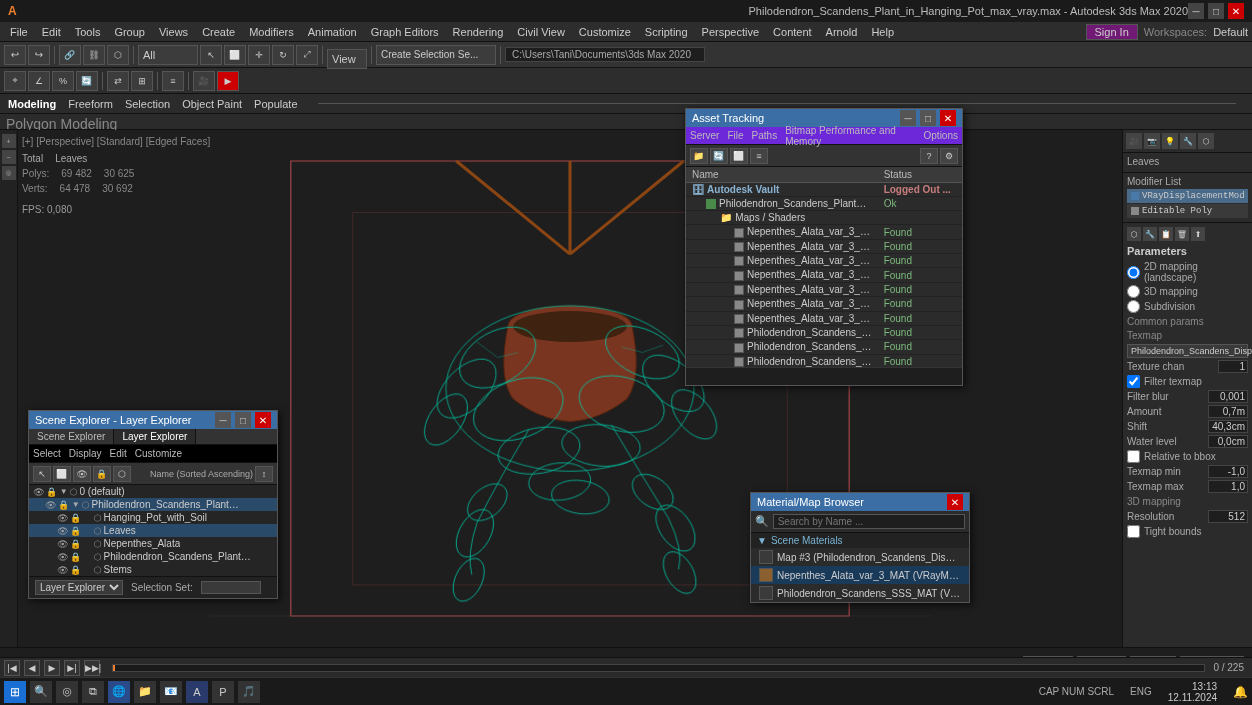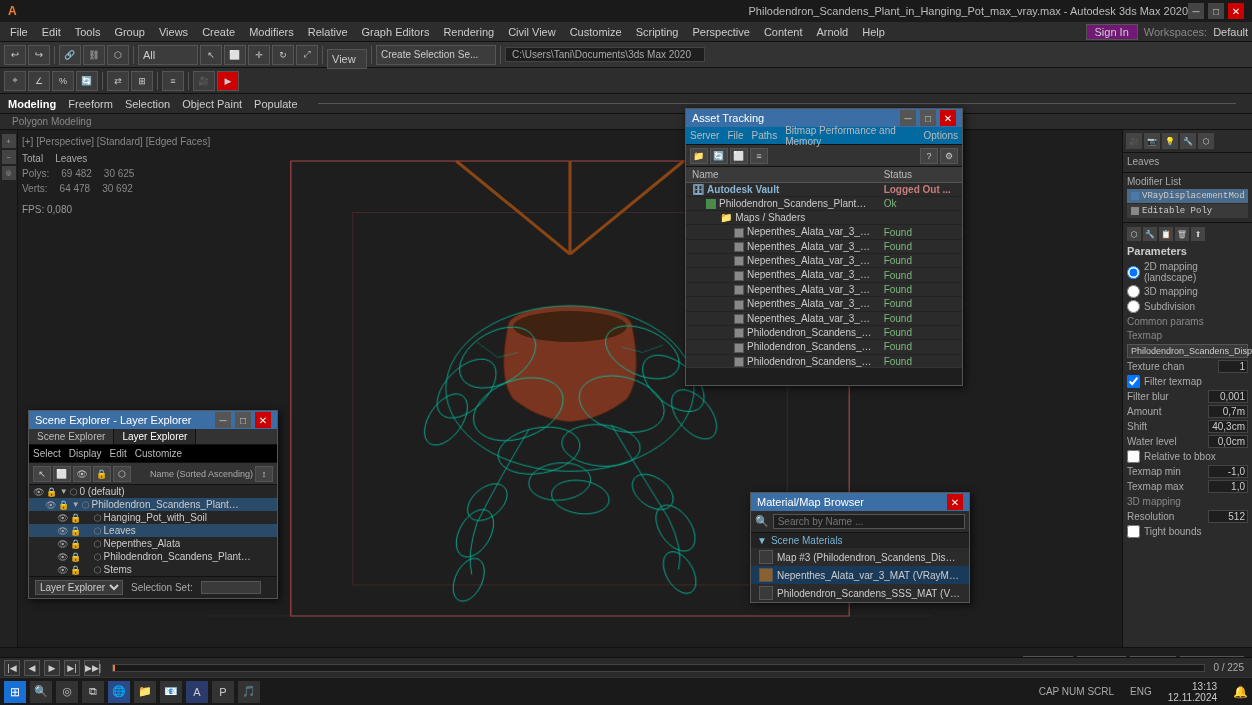"Relative" span.menu-item { text: Relative -> Animation }
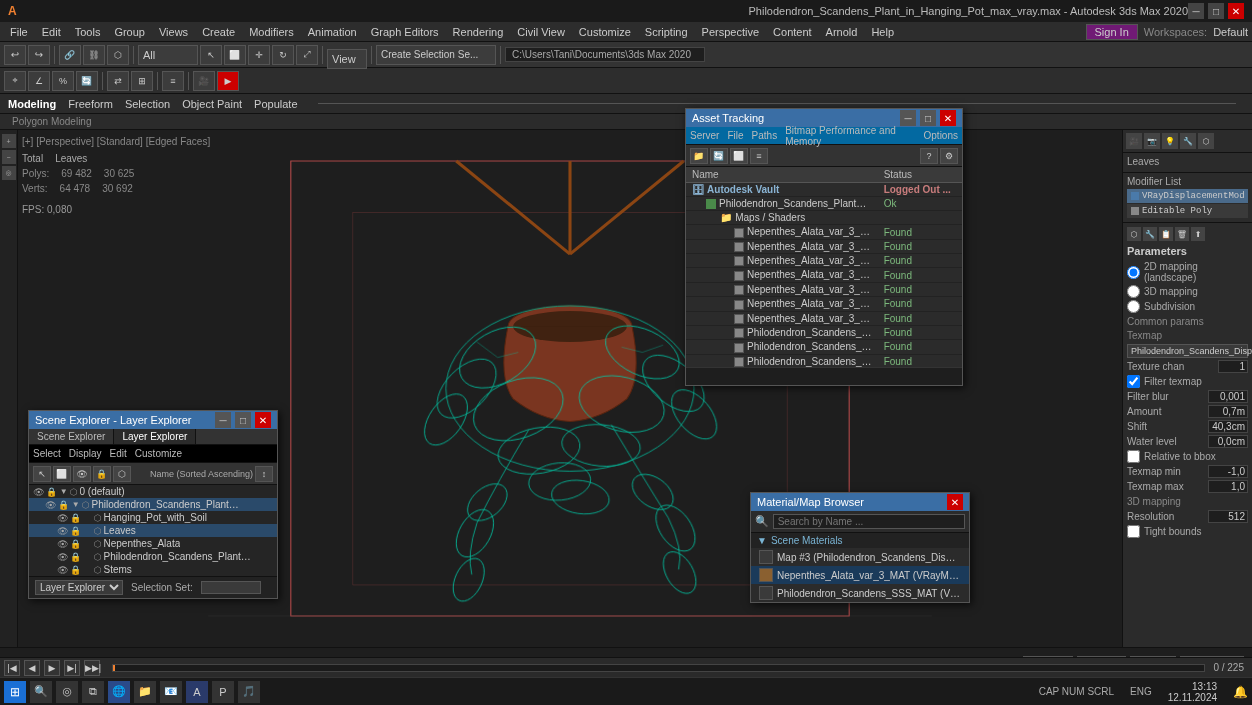"Polygon Modeling" div { font-size: 10px -> 14px; padding: 2px 12px -> 2px 6px }
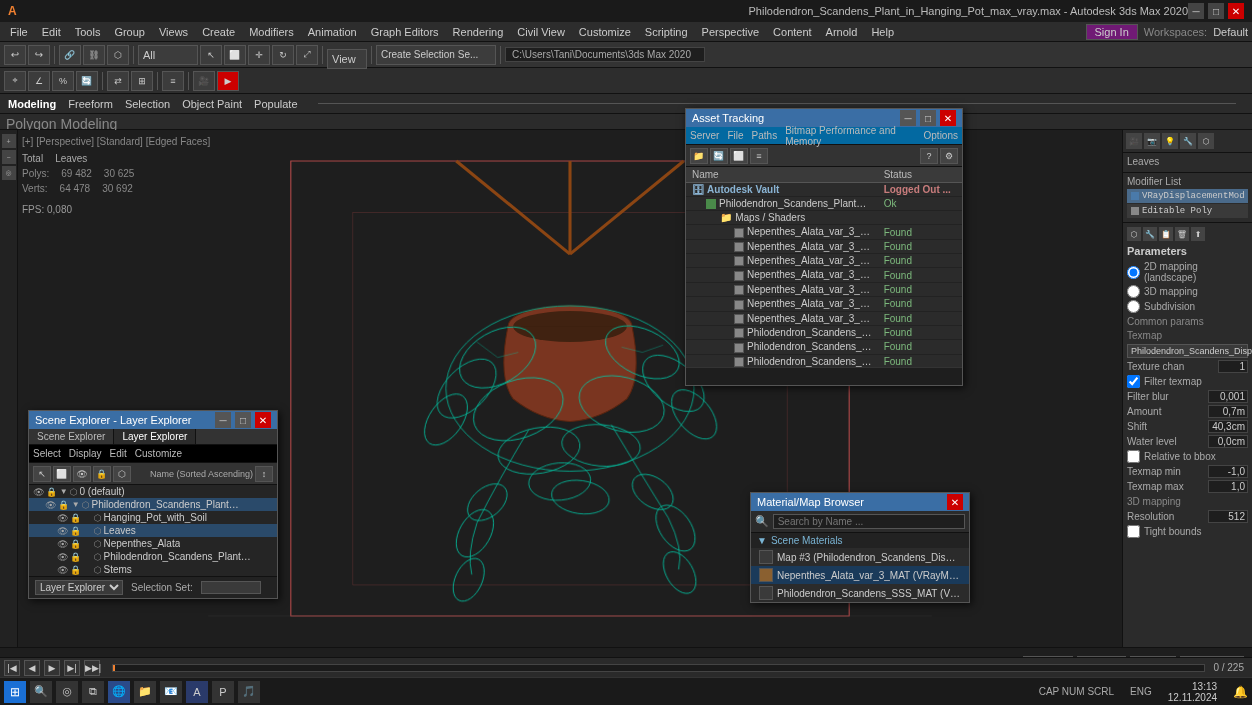"Server" .float-menubar { background: #0369a1 -> #6d28d9 }
